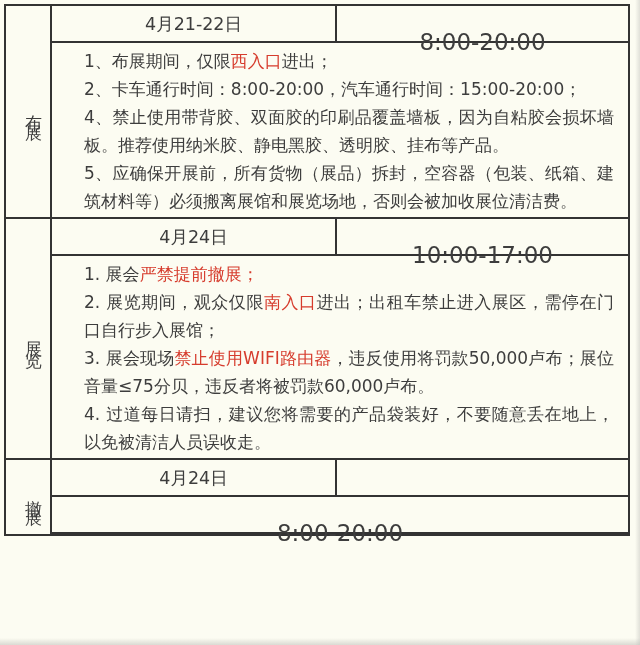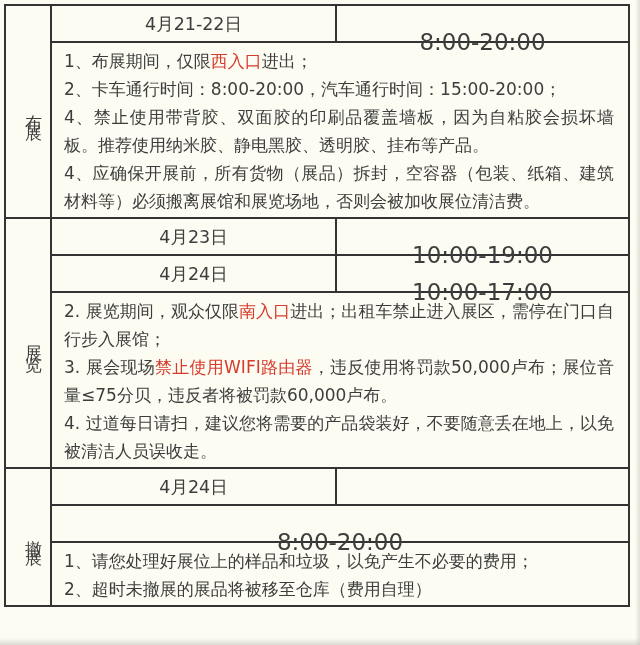"1、布展期间，仅限西入口进出；" .rules-cell { margin-left: none -> 20px }
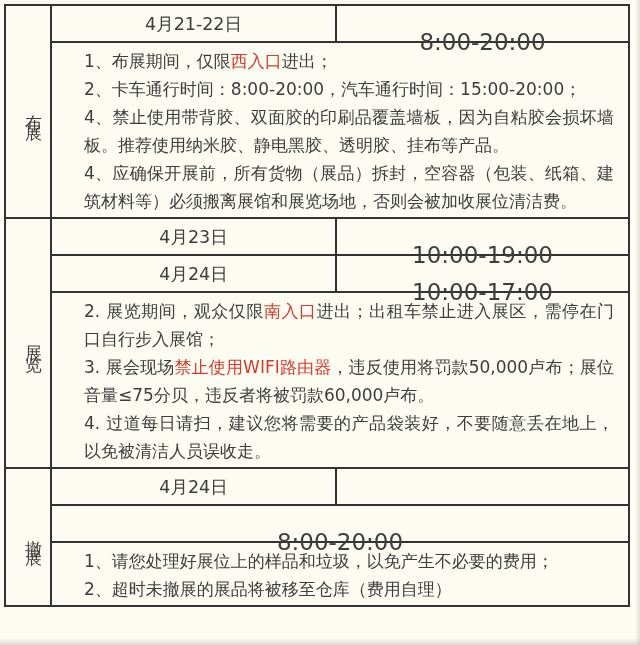"4、应确保开展前，所有货物（展品）拆封，空容器（包装、纸箱、建筑材料等）必须搬离" span { text: 4 -> 5 }
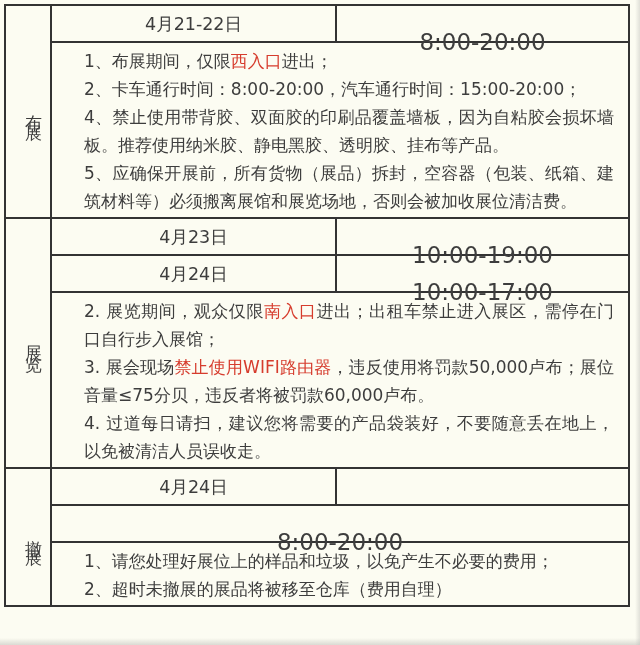"4月23日" div.sched-row { html: <div> <div>4月23日</div> <div>10:00-19:00</div> </div> -> none }
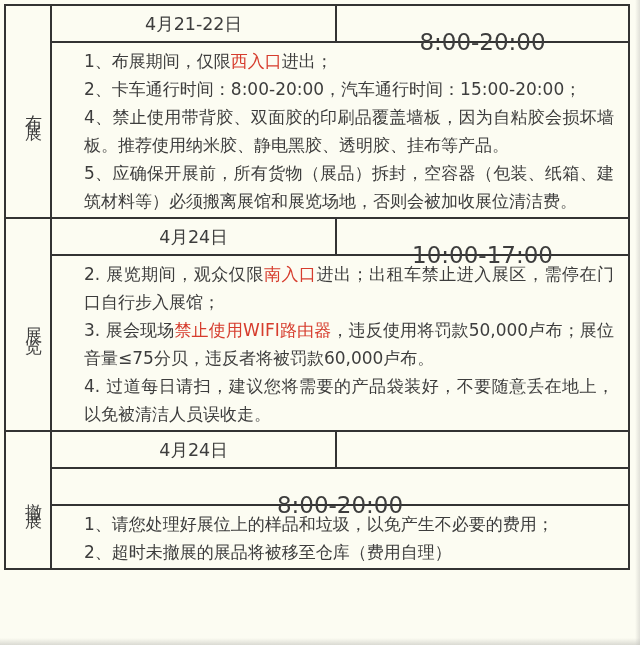"1. 展会严禁提前撤展；" div.rule { html: none -> <div><span>1. 展会</span><span>严禁提前撤展；</span></div> }
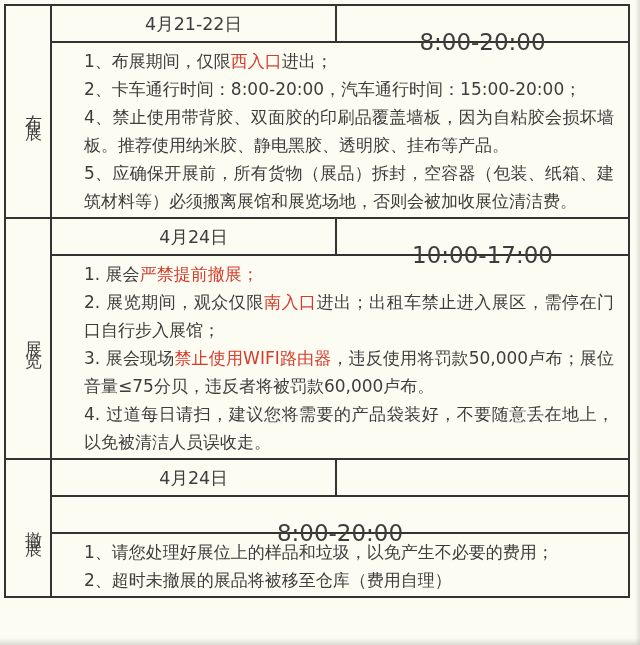"1、请您处理好展位上的样品和垃圾，以免产生不必要的费用；" div.rules-cell { html: <div> <div><span>1、请您处理好展位上的样品和垃圾，以免产生不必要的费用；</span></div> <div><span>2、超时未撤展的展品将被移至仓库（费用自理）</span></div> </div> -> none }
